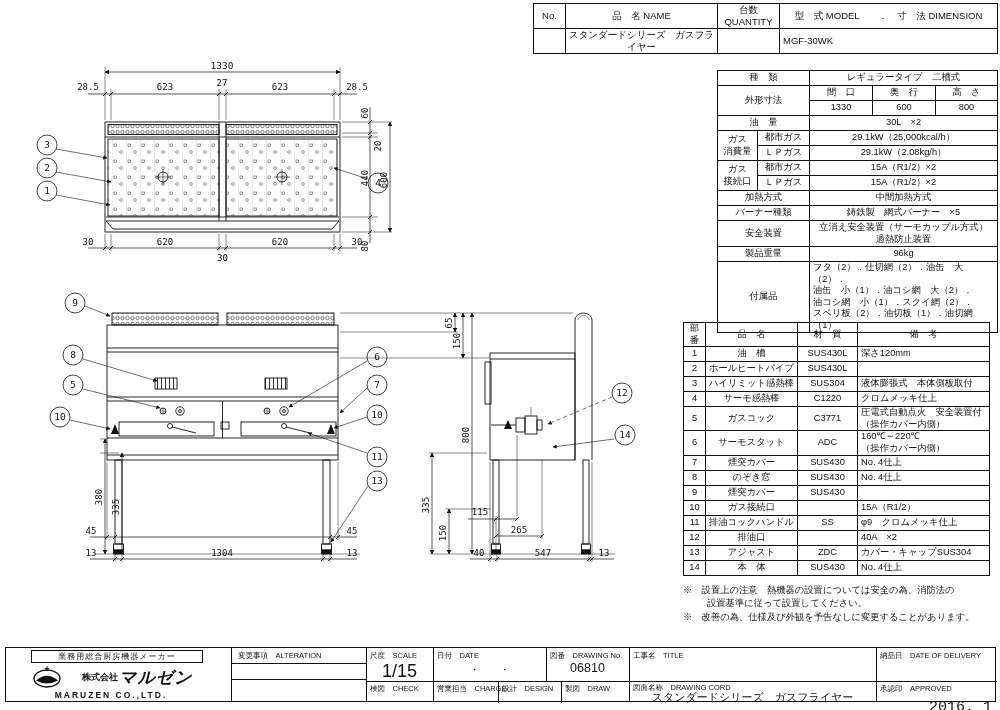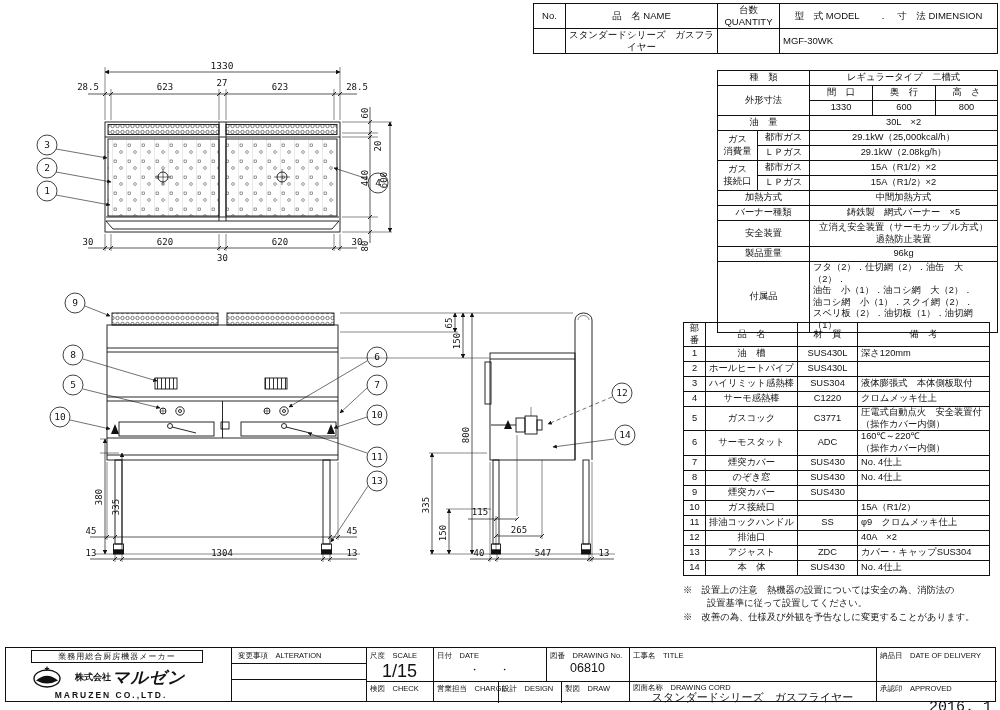"株式会社" .co-prefix { margin: 0 1px 0 13px -> 0 1px 0 20px }
